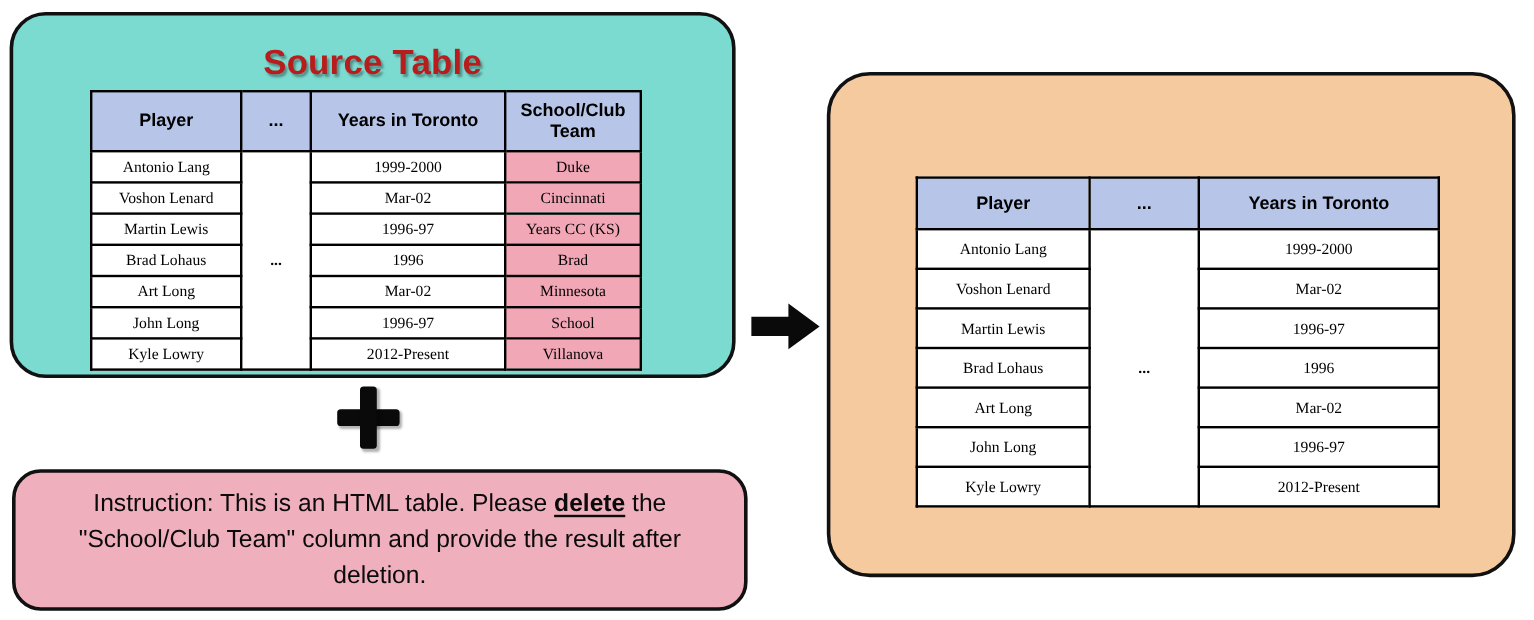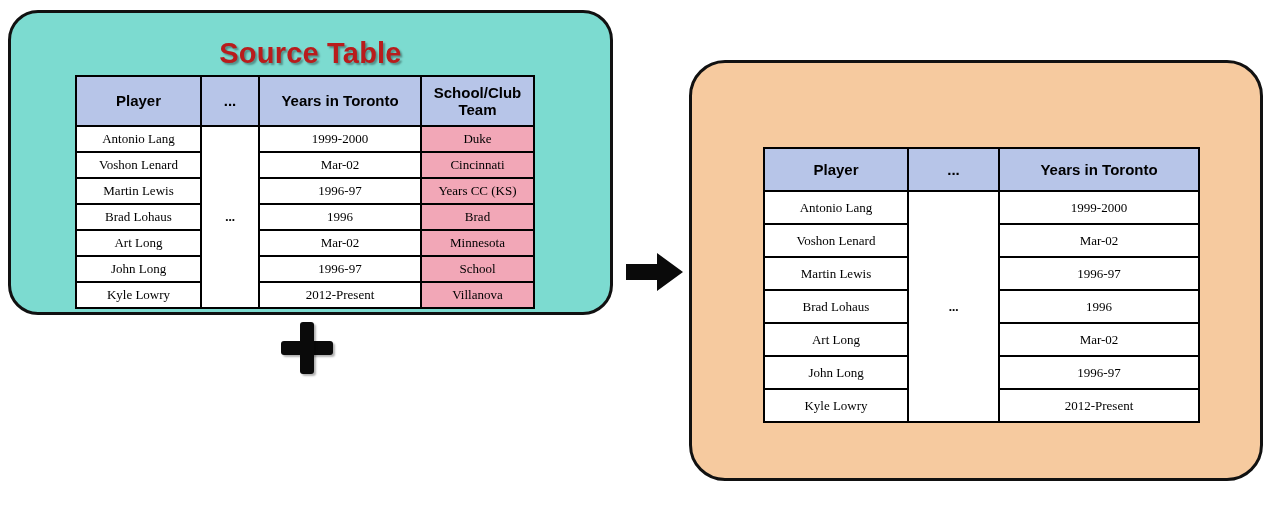"Instruction: This is an HTML" section.panel { html: none -> <section> <p><span>Instruction: This is an HTML table. Please </span><span>delete</span><span> the "School/Club Team" column and provide the result after deletion.</span></p> </section> }
